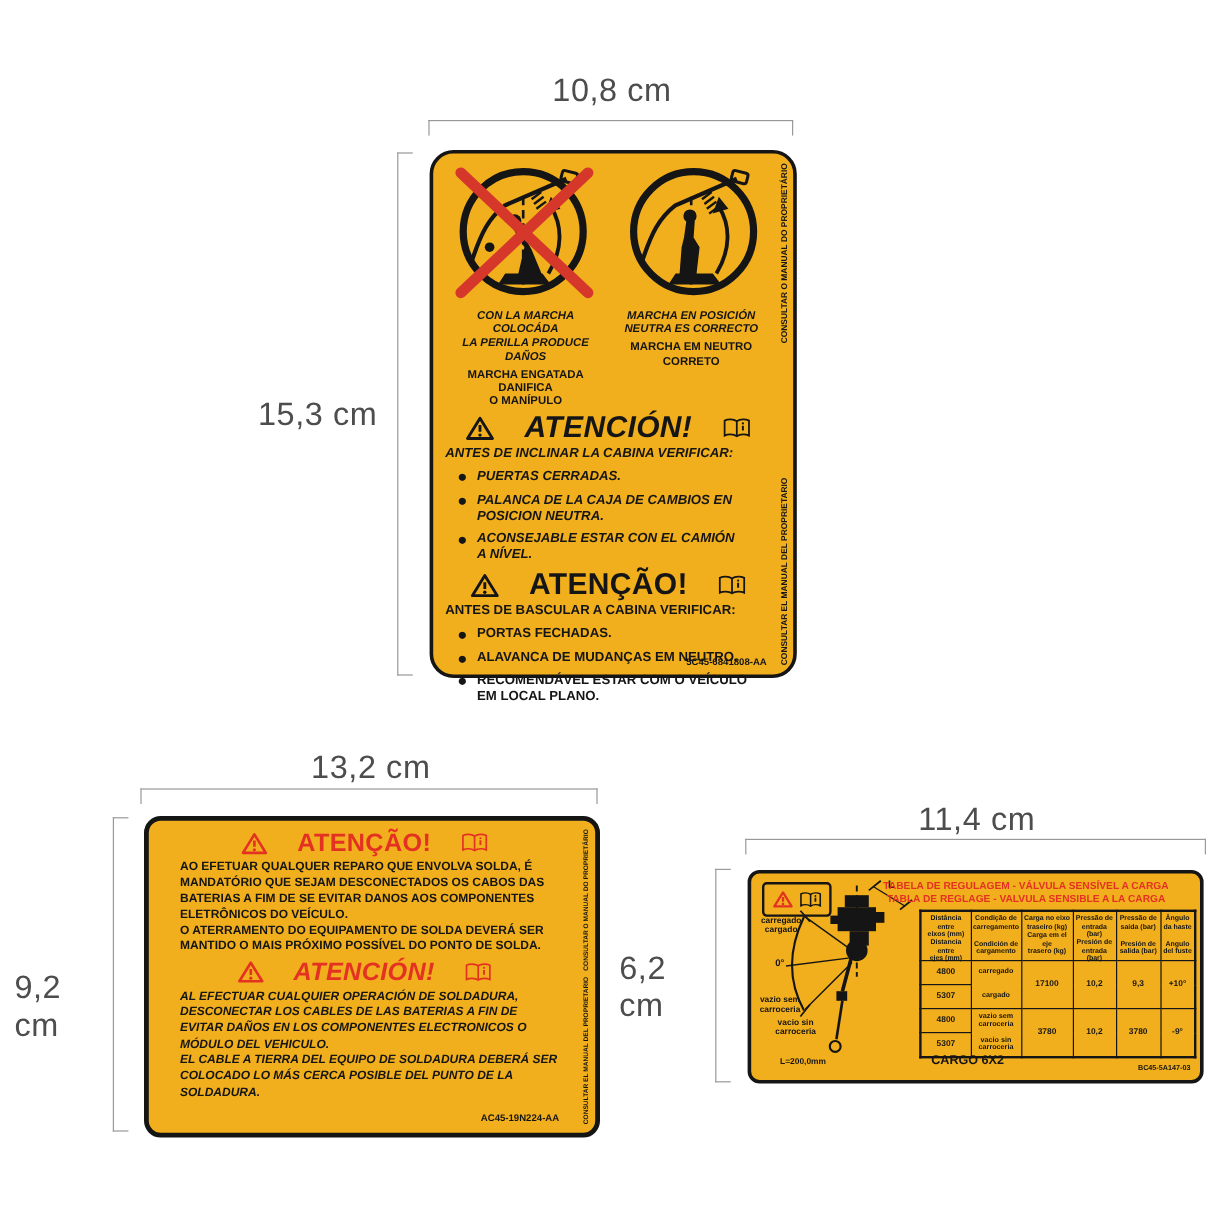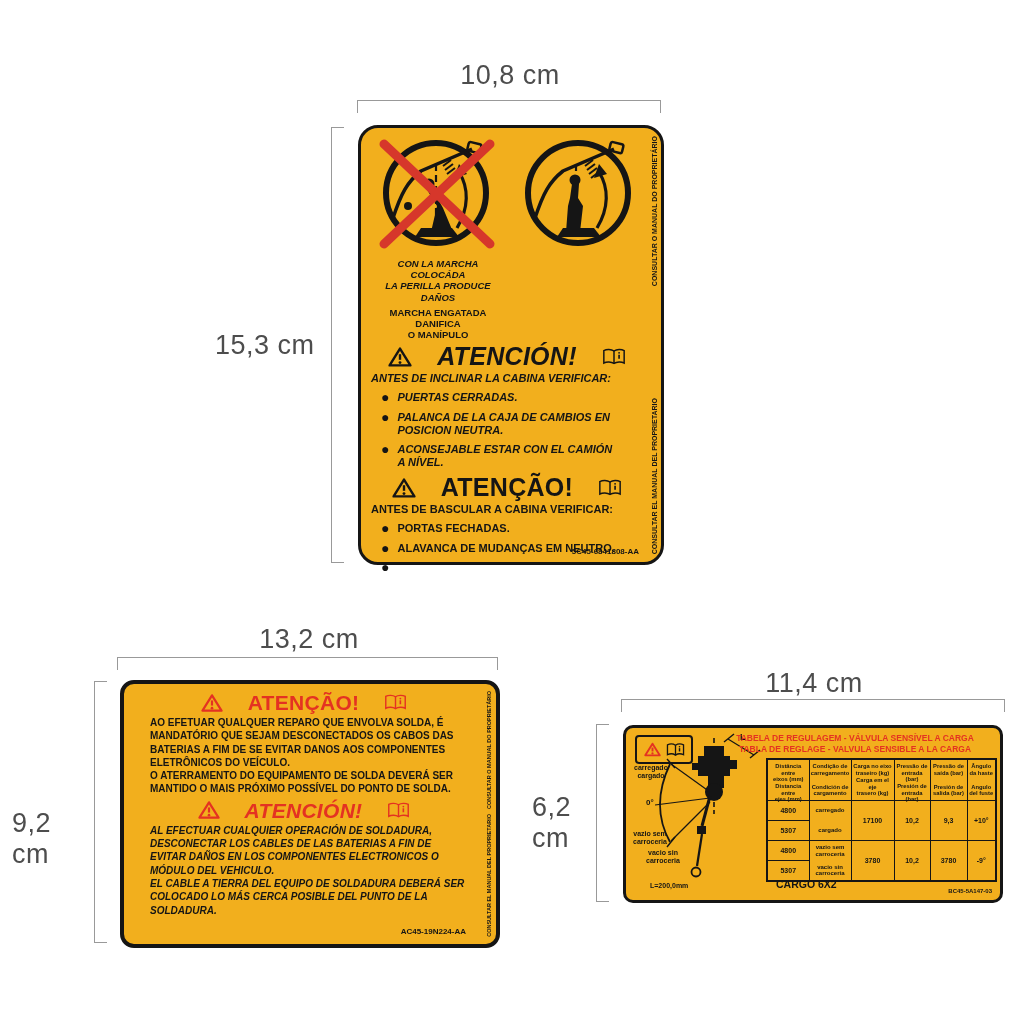"MARCHA EN POSICIÓN" div.caption-col { html: none -> <div> <div>MARCHA EN POSICIÓN NEUTRA ES CORRECTO</div> <div>MARCHA EM NEUTRO CORRETO</div> </div> }
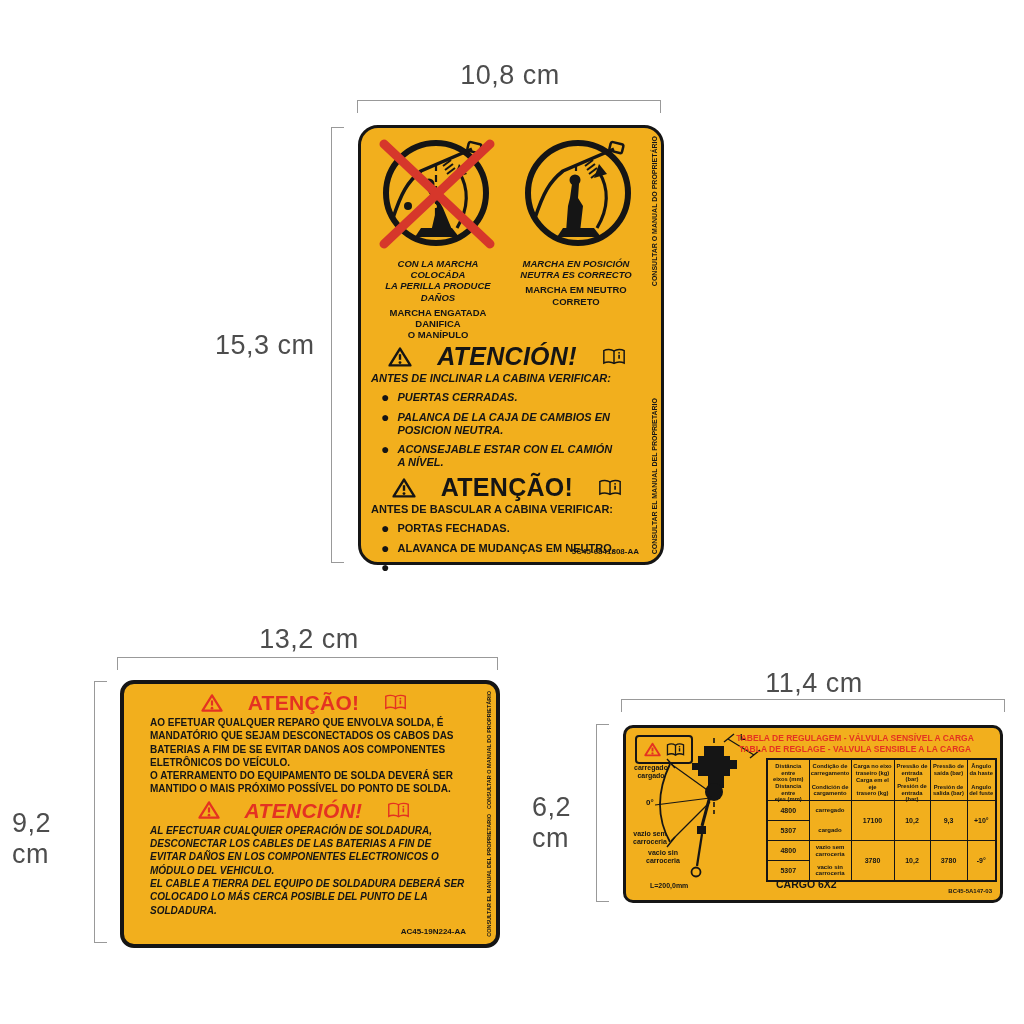"RECOMENDÁVEL ESTAR COM O VEÍCULO" span.ml { html: none -> <span>RECOMENDÁVEL ESTAR COM O VEÍCULO EM LOCAL PLANO.</span> }
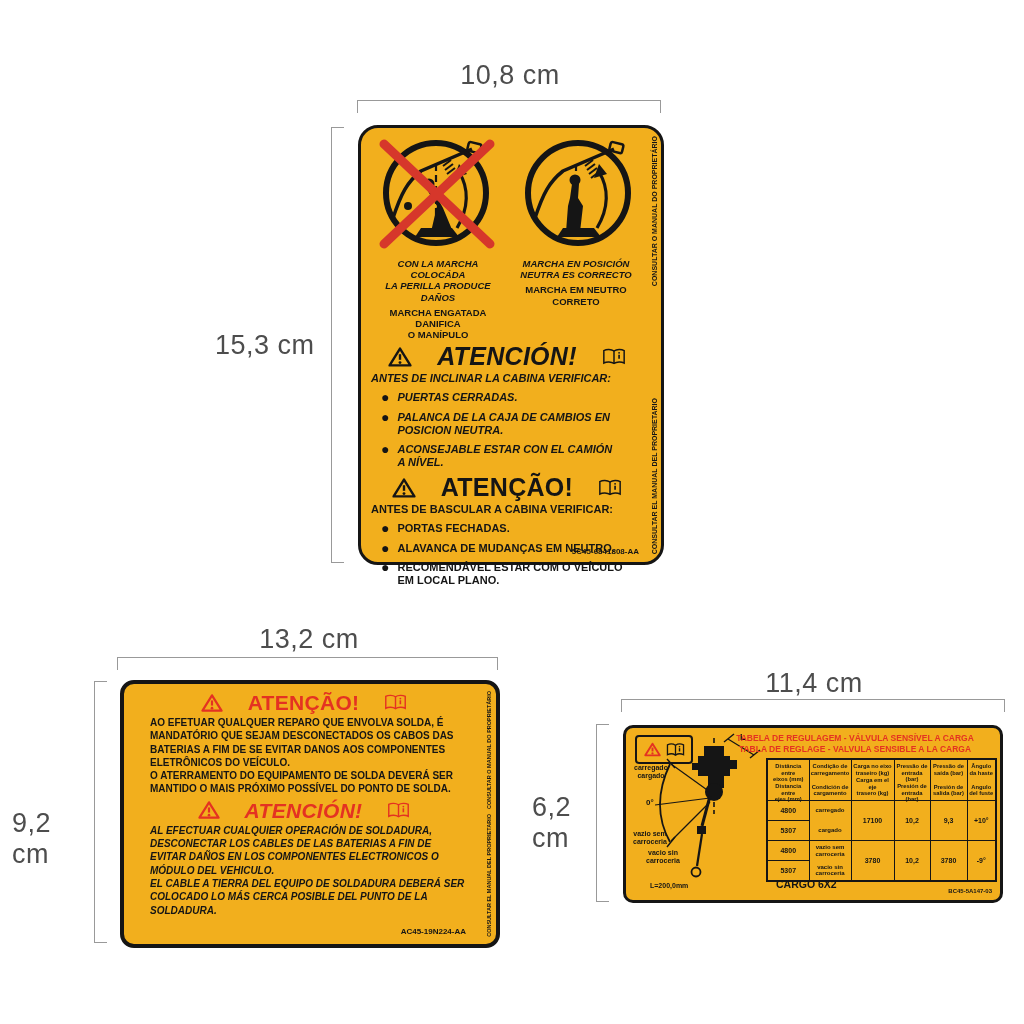"6,2 cm" div.dim-text { left: 532px -> 516px }
